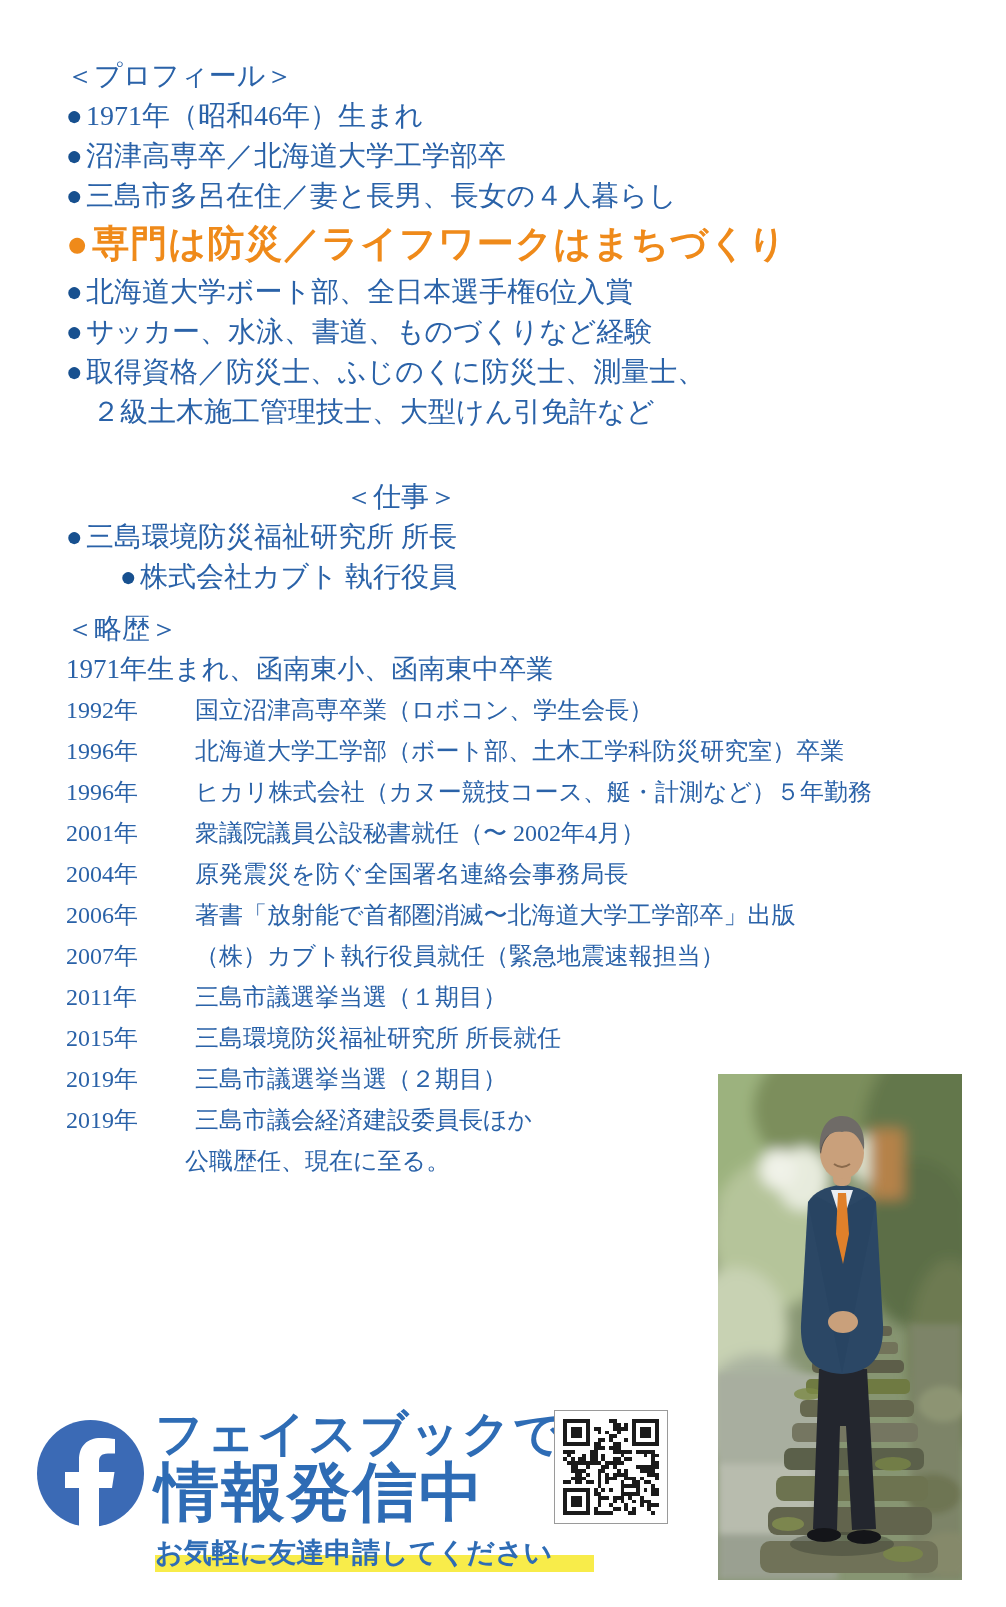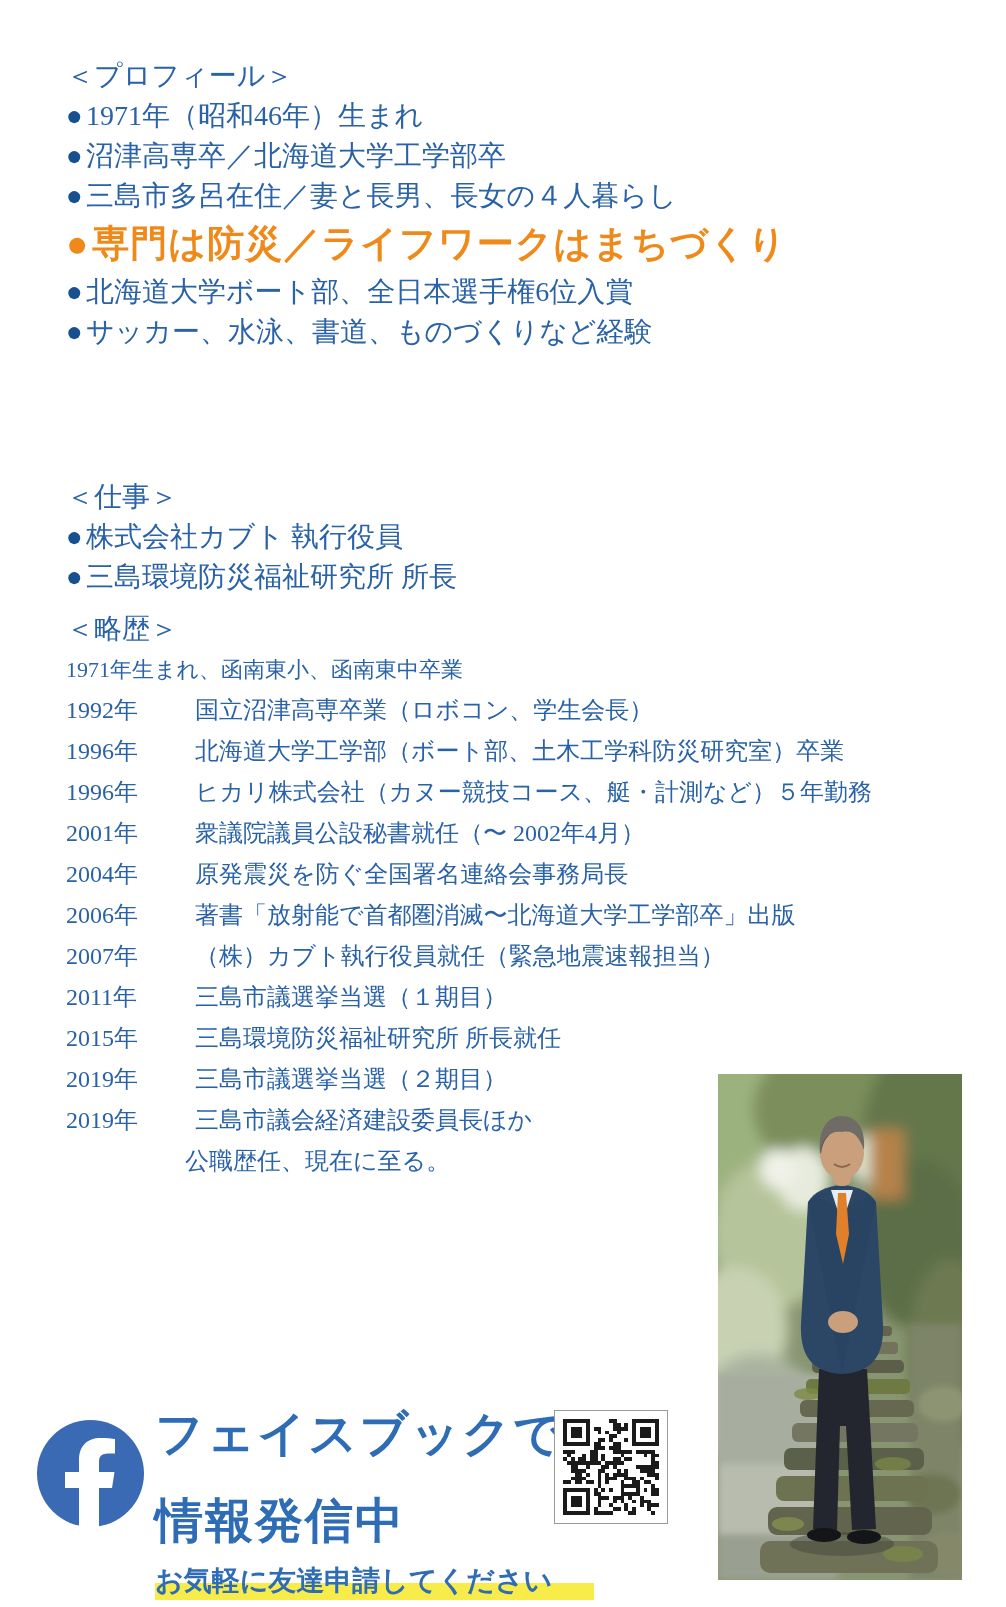"●取得資格／防災士、ふじのくに防災士、測量士、" div.line { html: none -> <div> <span>●</span><span>取得資格／防災士、ふじのくに防災士、測量士、</span> <div>２級土木施工管理技士、大型けん引免許など</div> </div> }
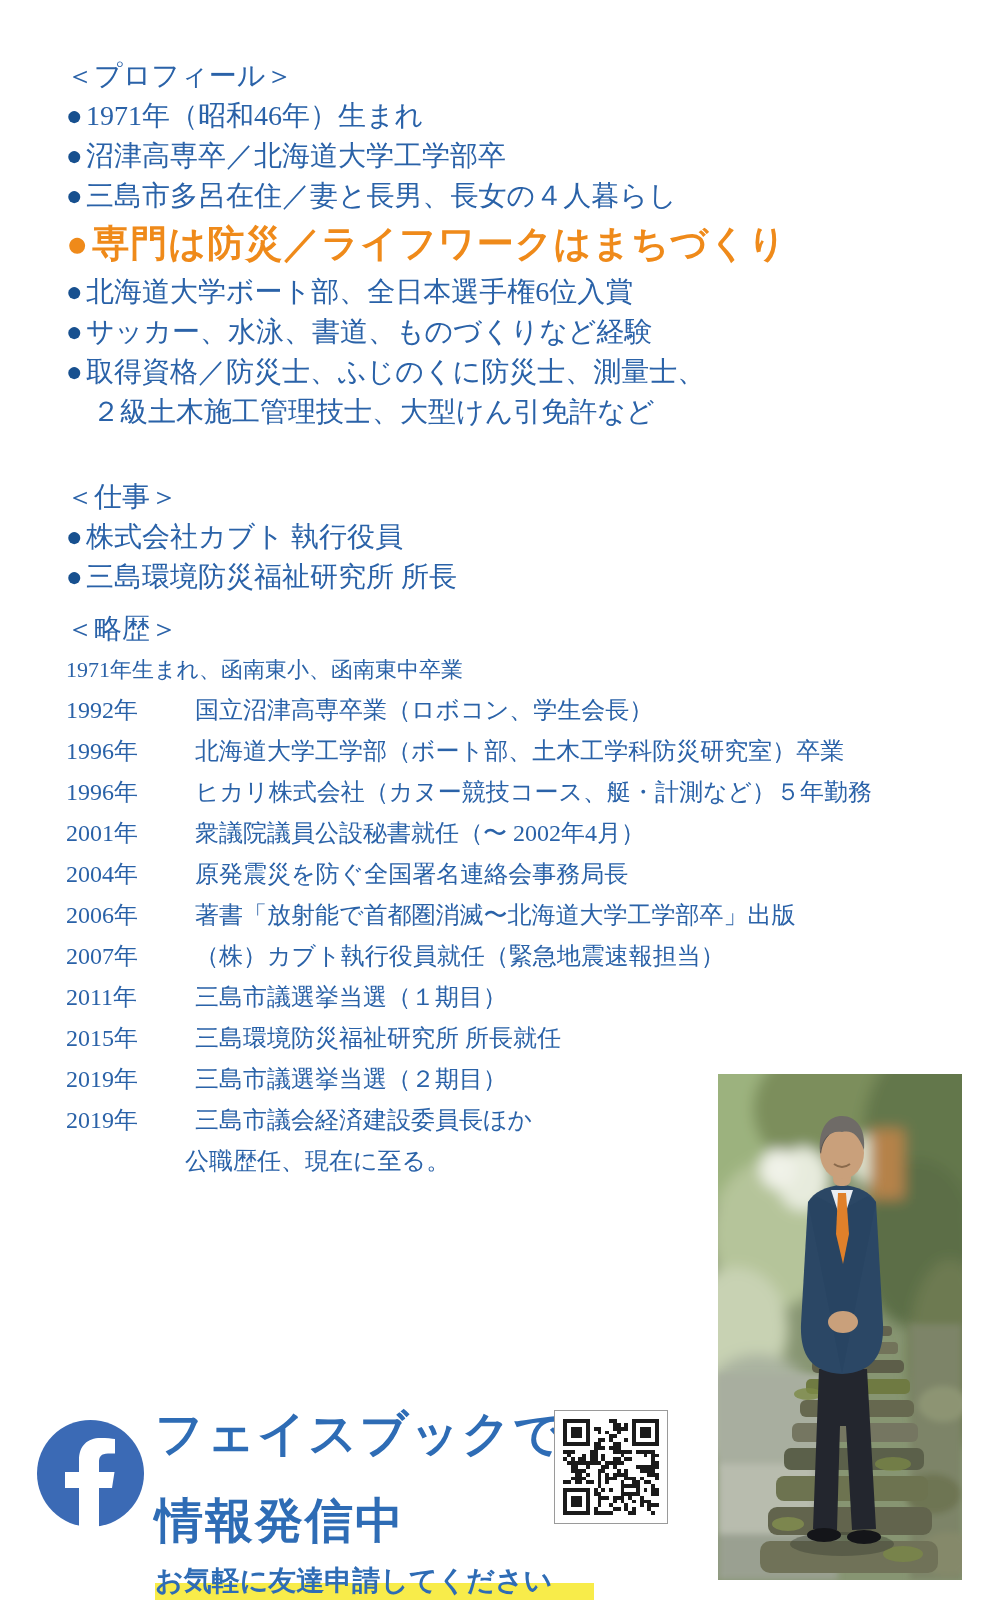"＜仕事＞" .sec-work { text-align: none -> right }
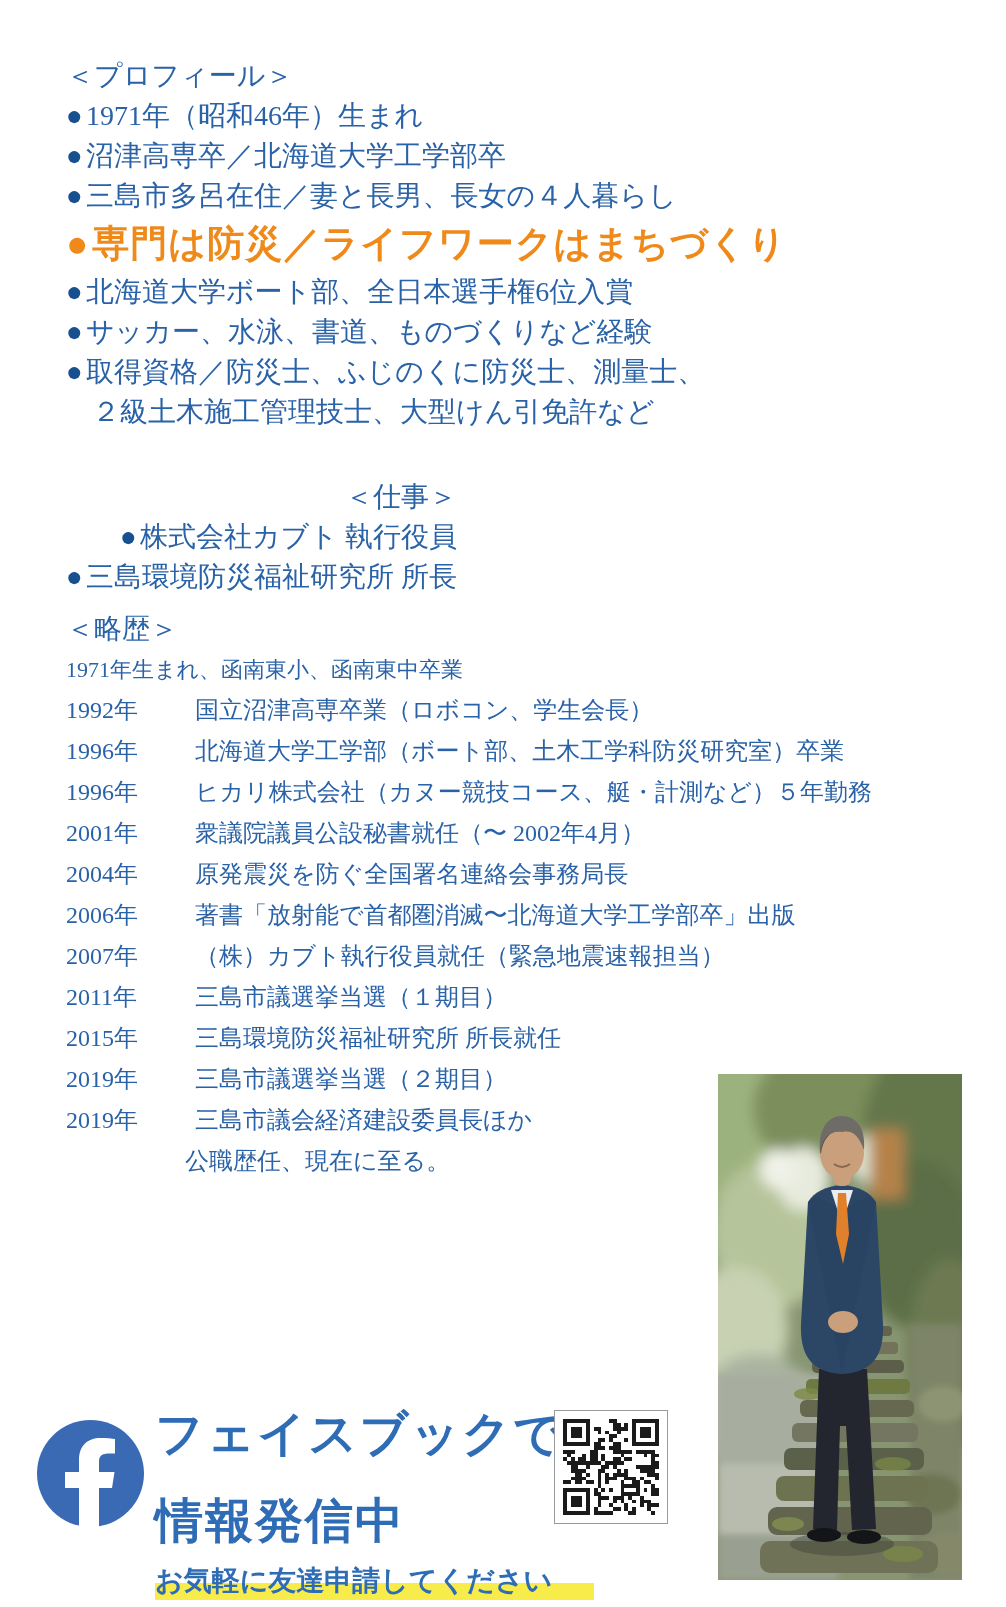"●株式会社カブト 執行役員" div.line { order: before "●三島環境防災福祉研究所 所長" -> after "●三島環境防災福祉研究所 所長" }
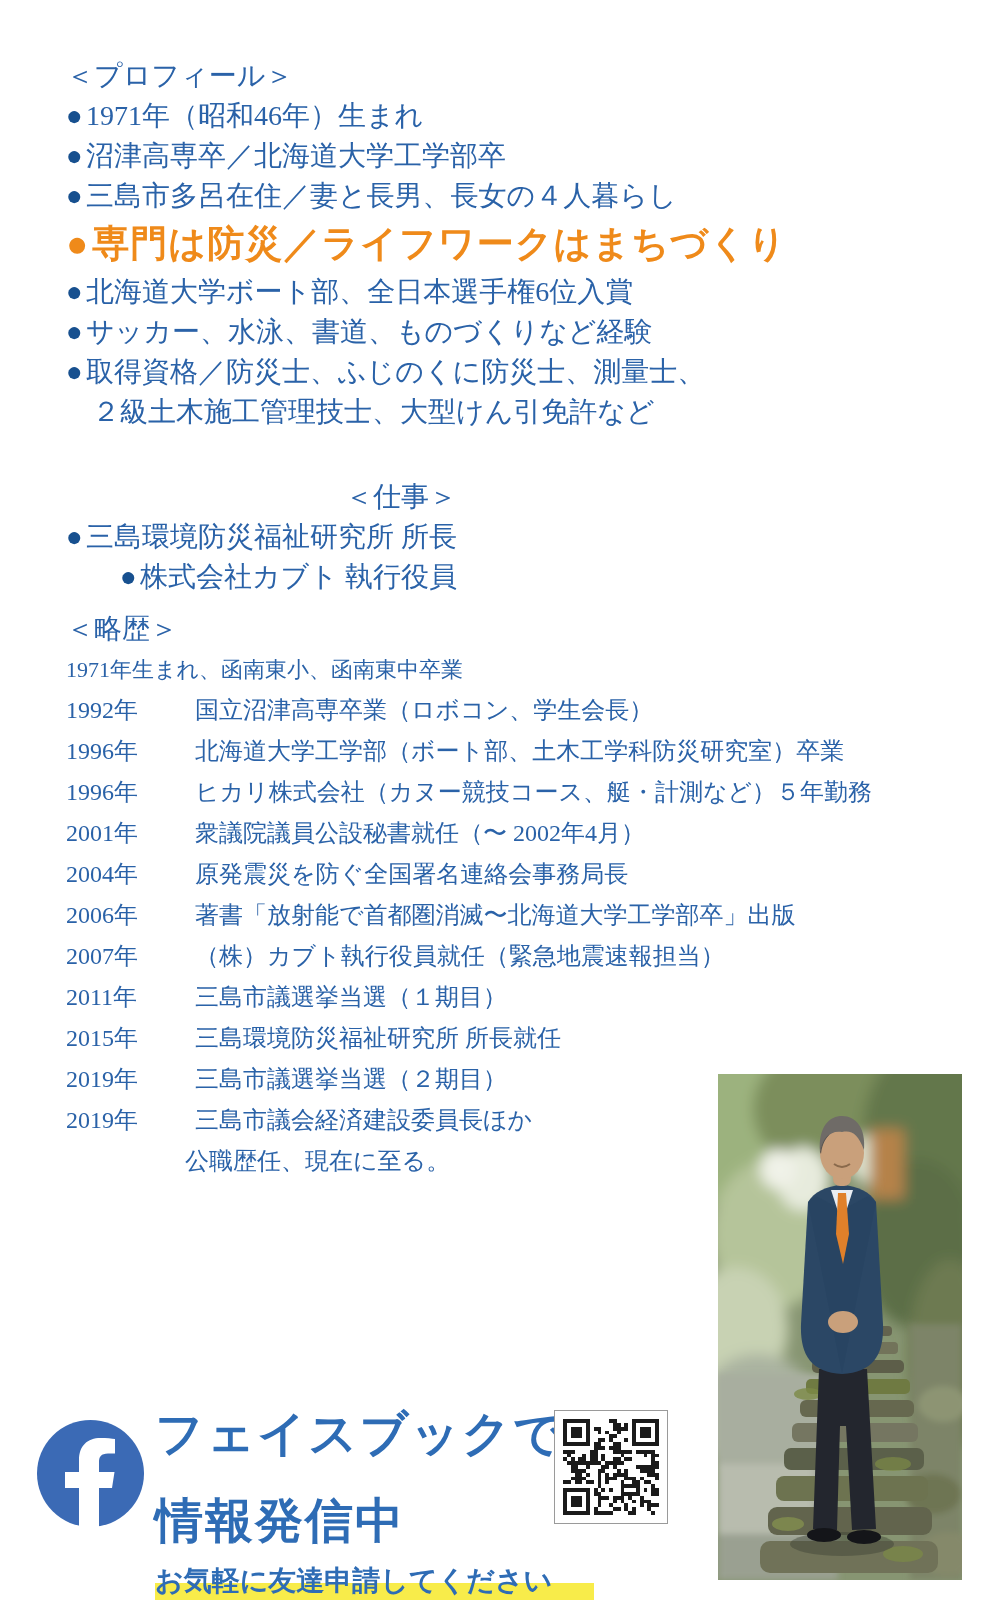"1971年生まれ、函南東小、函南東中卒業" .career-intro { font-size: 22px -> 27px }
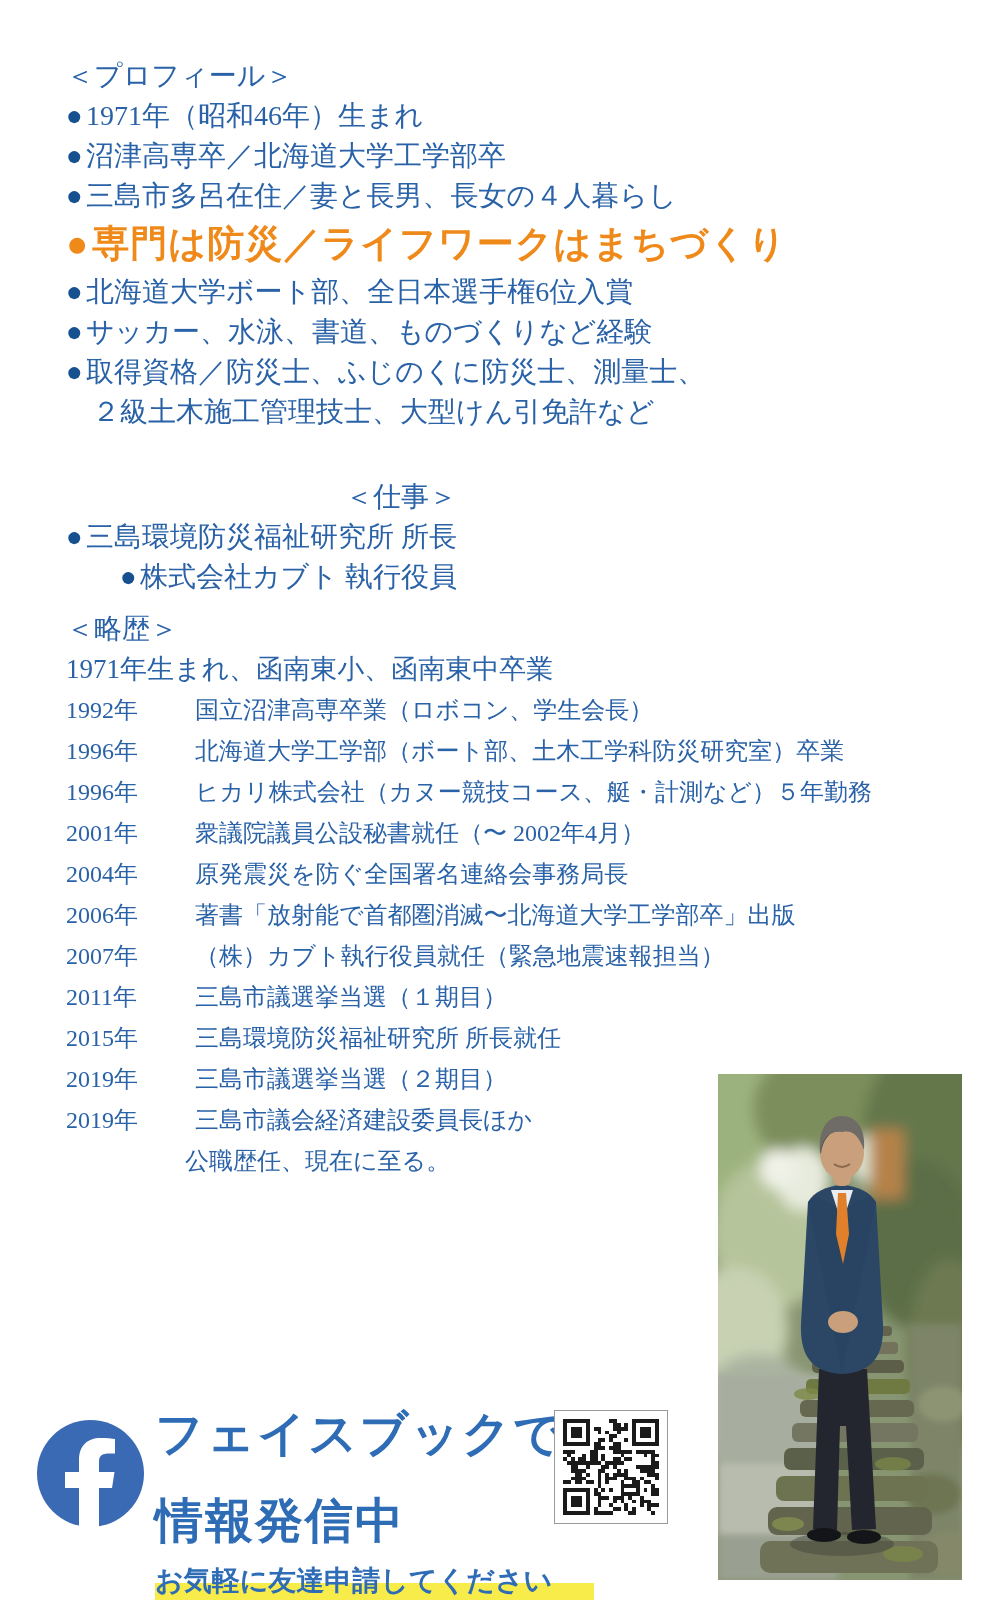"情報発信中" .fb-line2 { font-size: 48px -> 64px; margin-top: 28px -> none }
